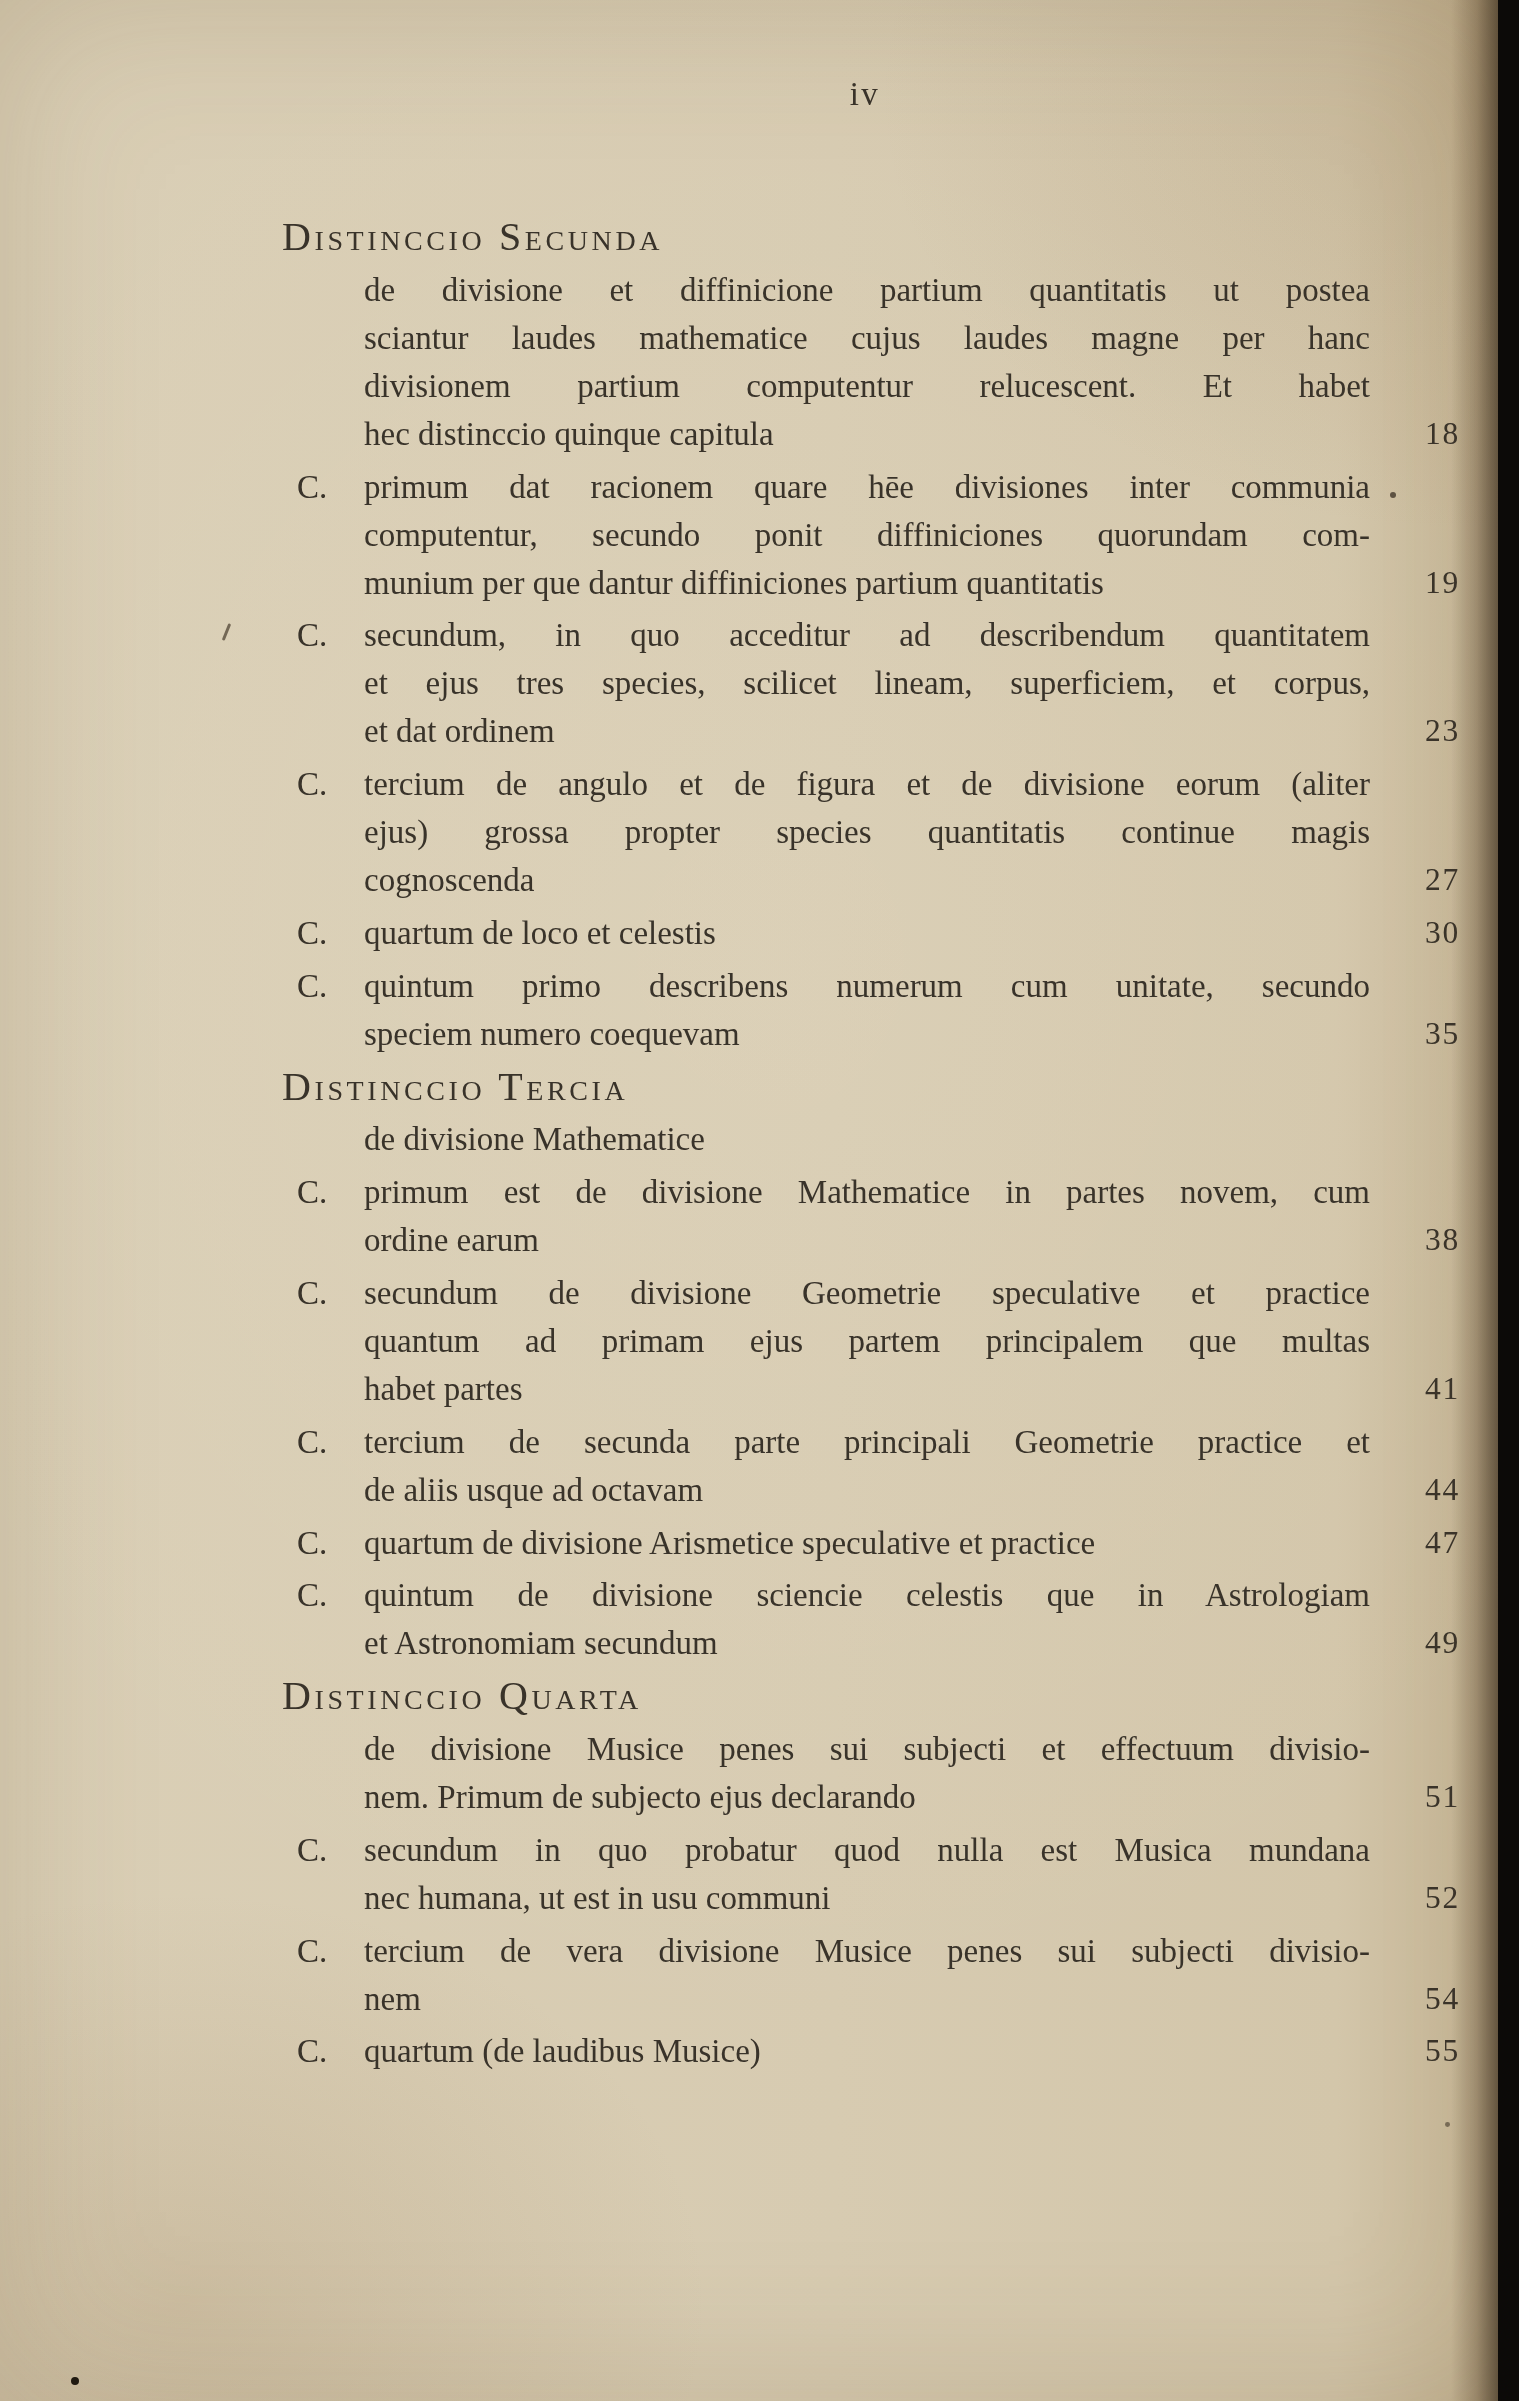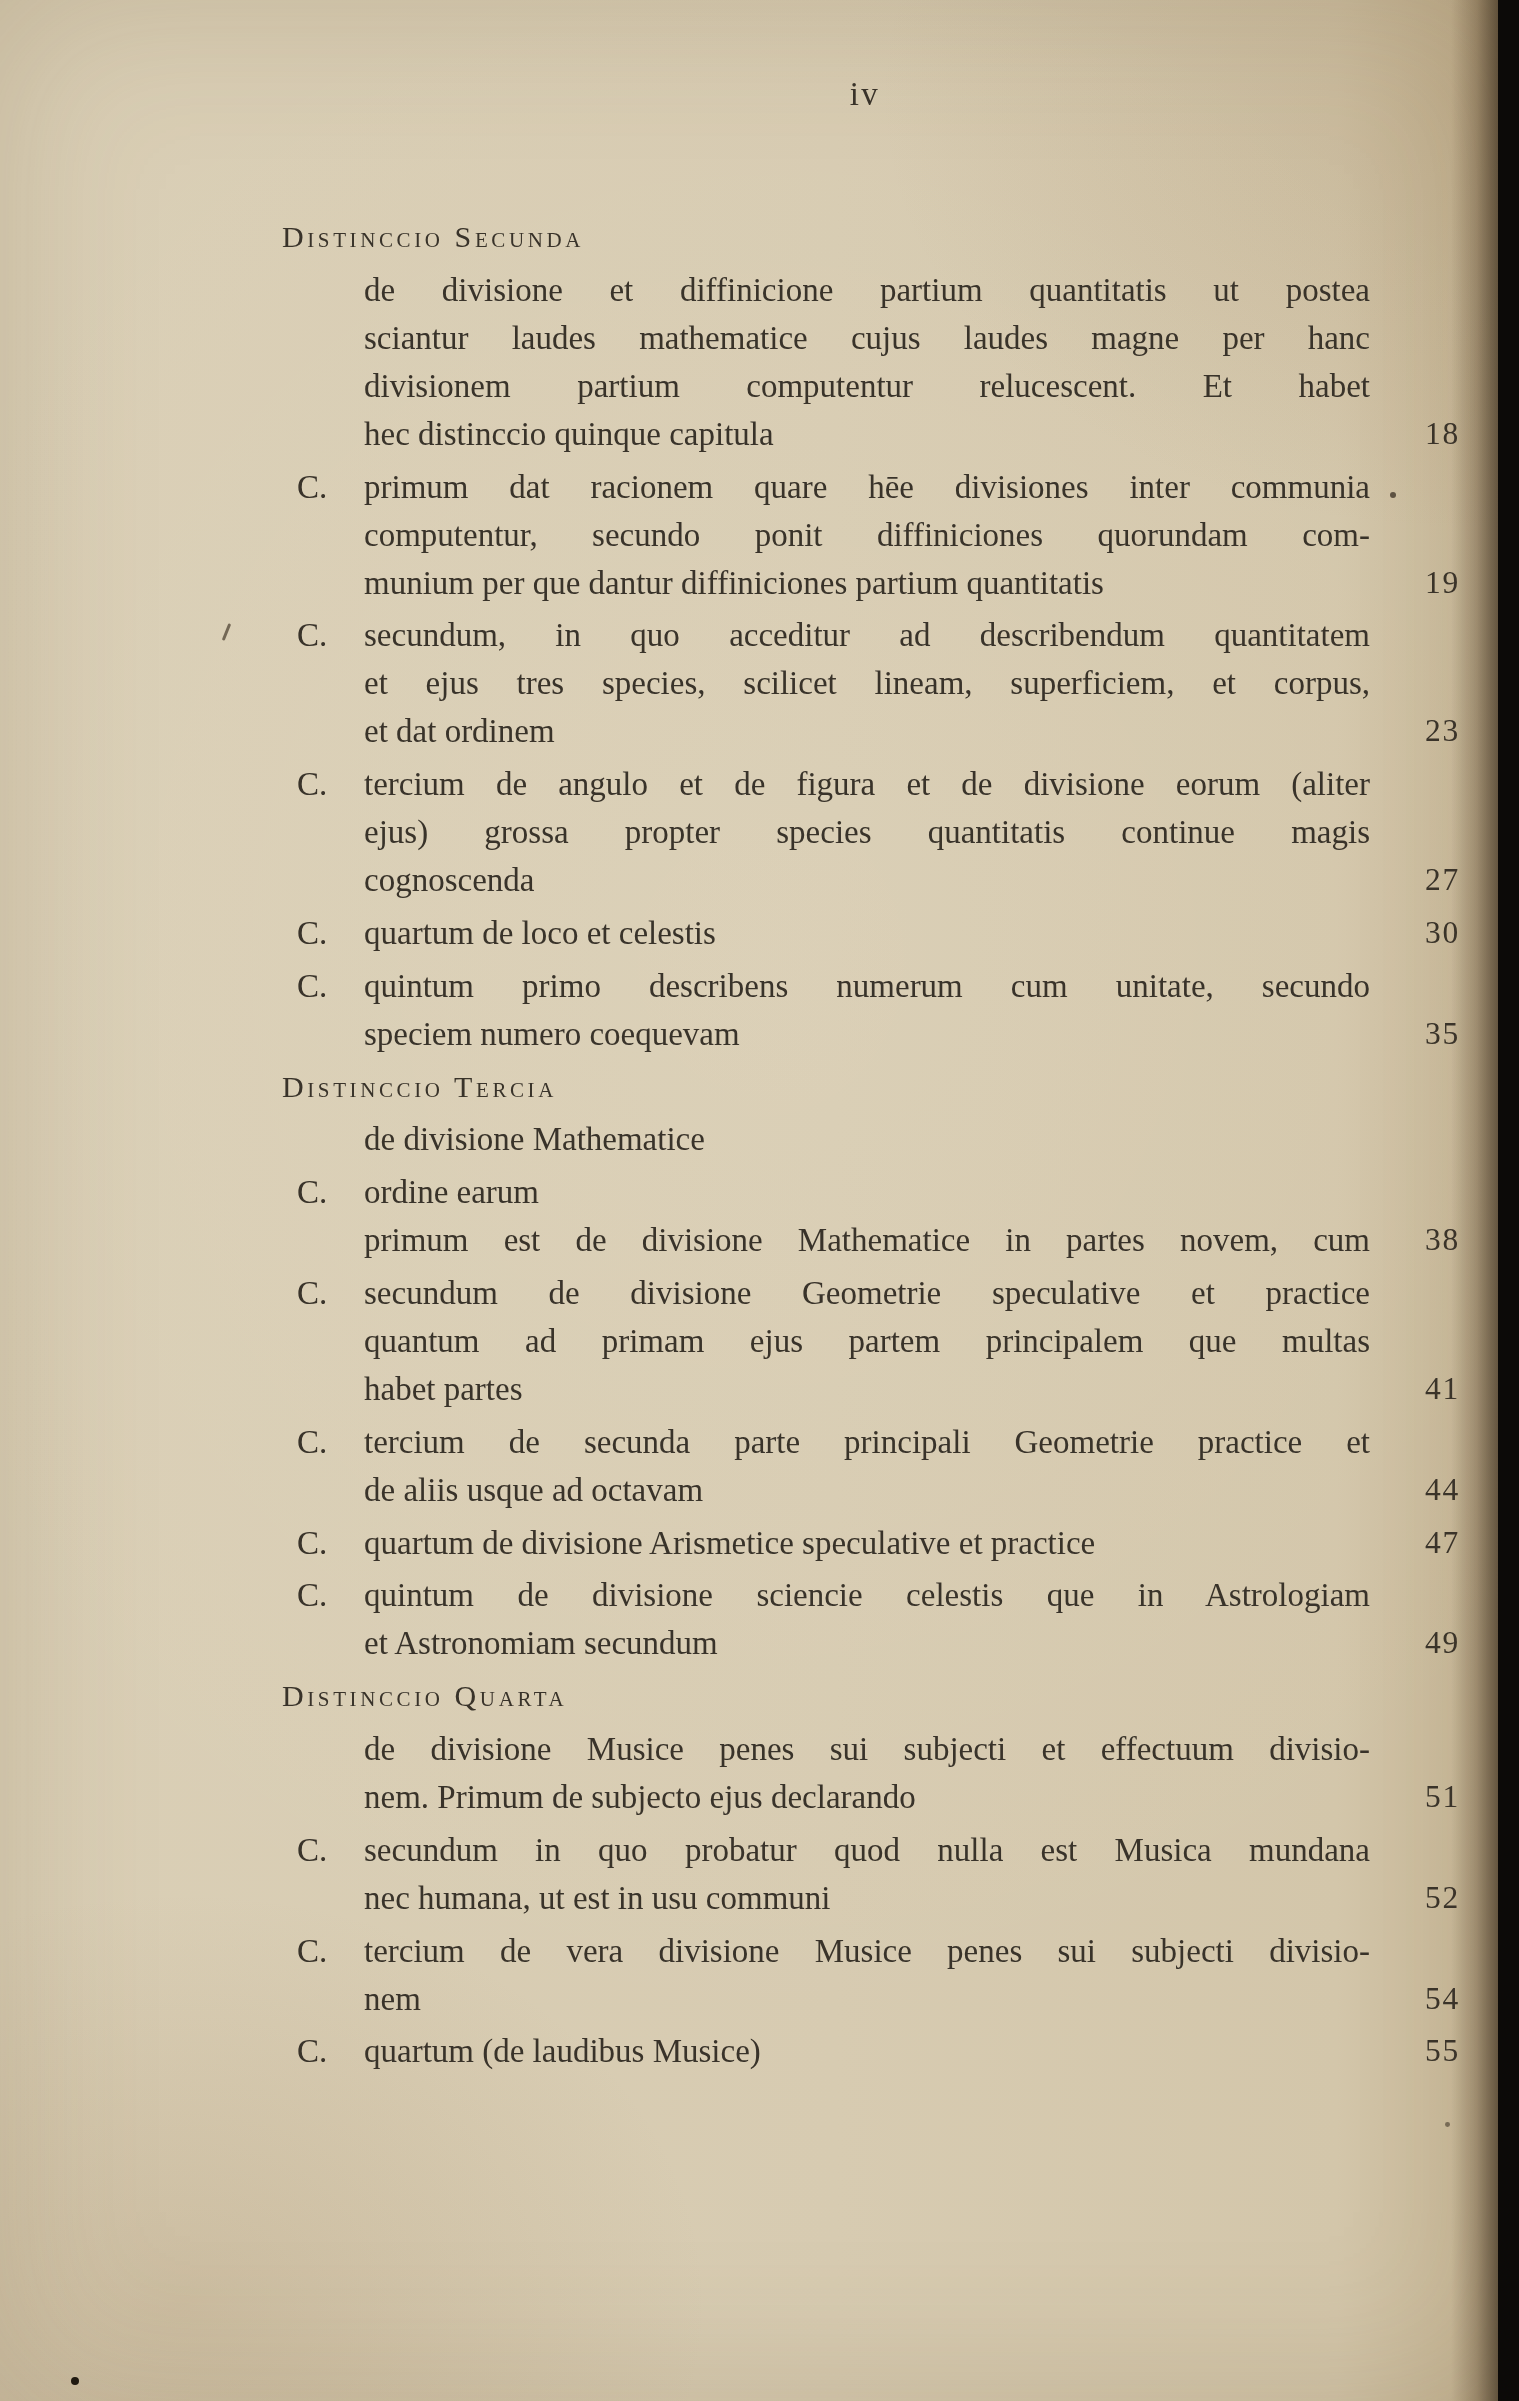"Distinccio Secunda" .section-heading { font-size: 30px -> 40px }
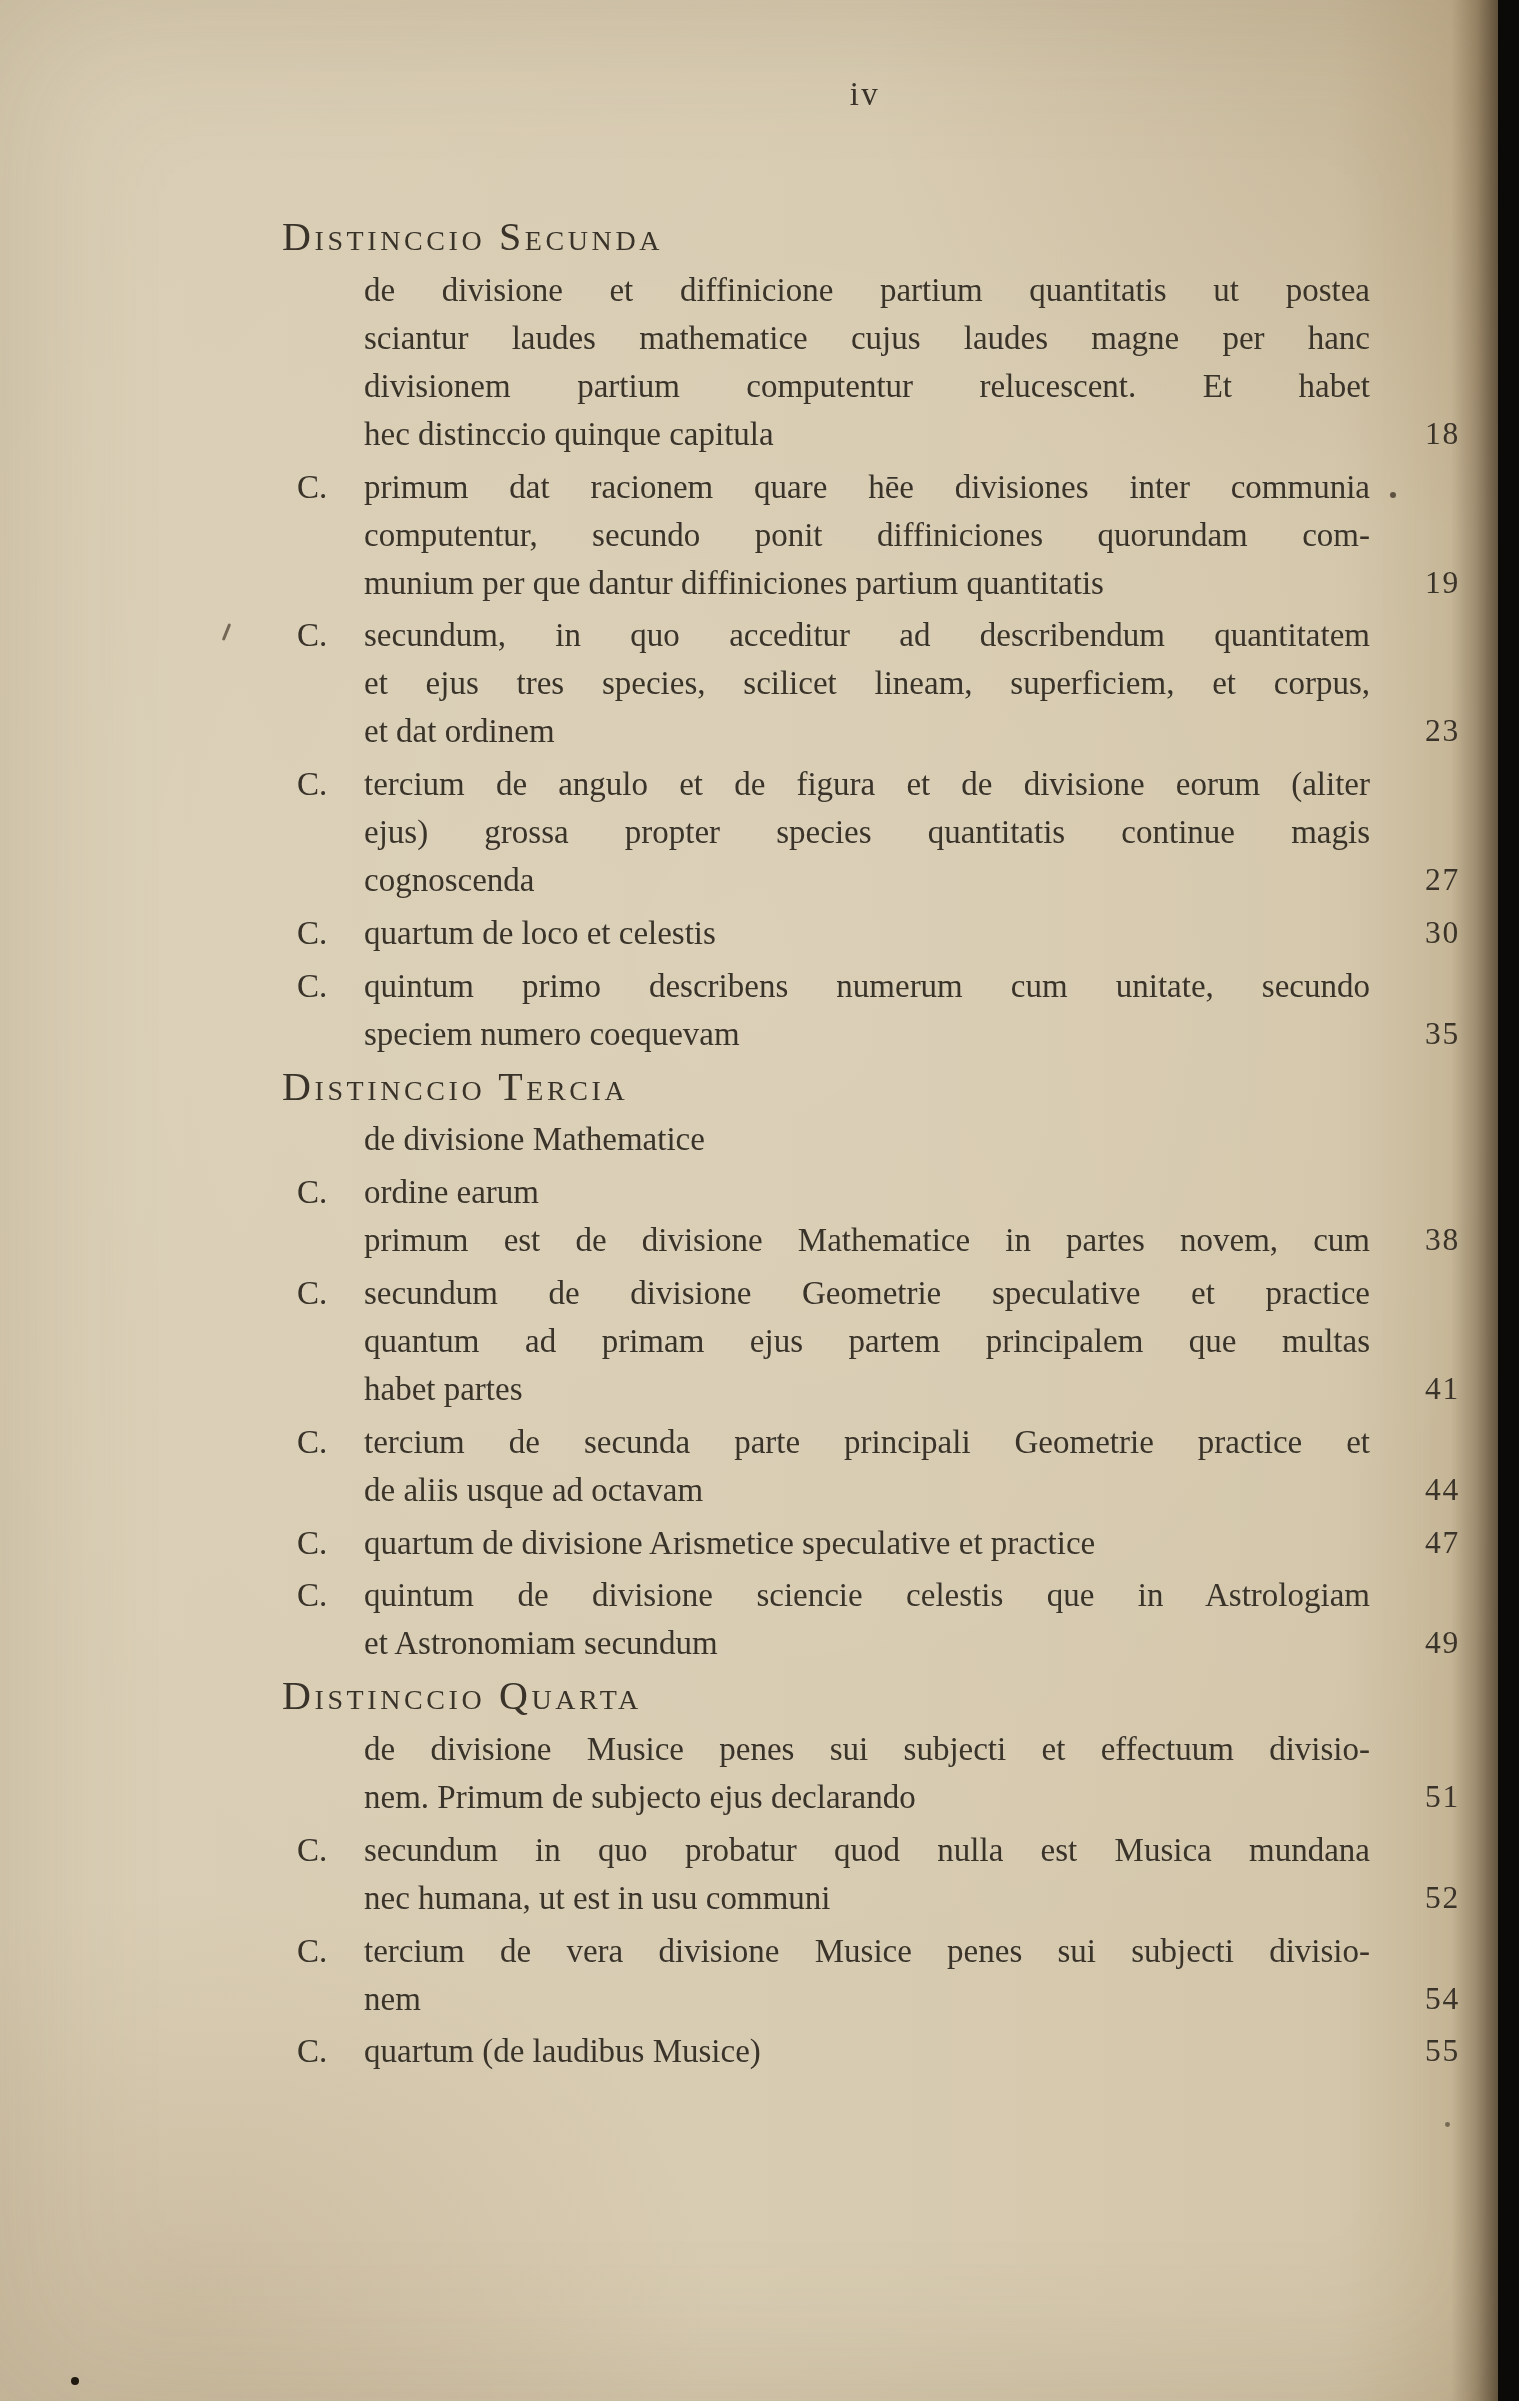"ordine earum" div.line { order: before "primum est de divisione Mathematice" -> after "primum est de divisione Mathematice" }
